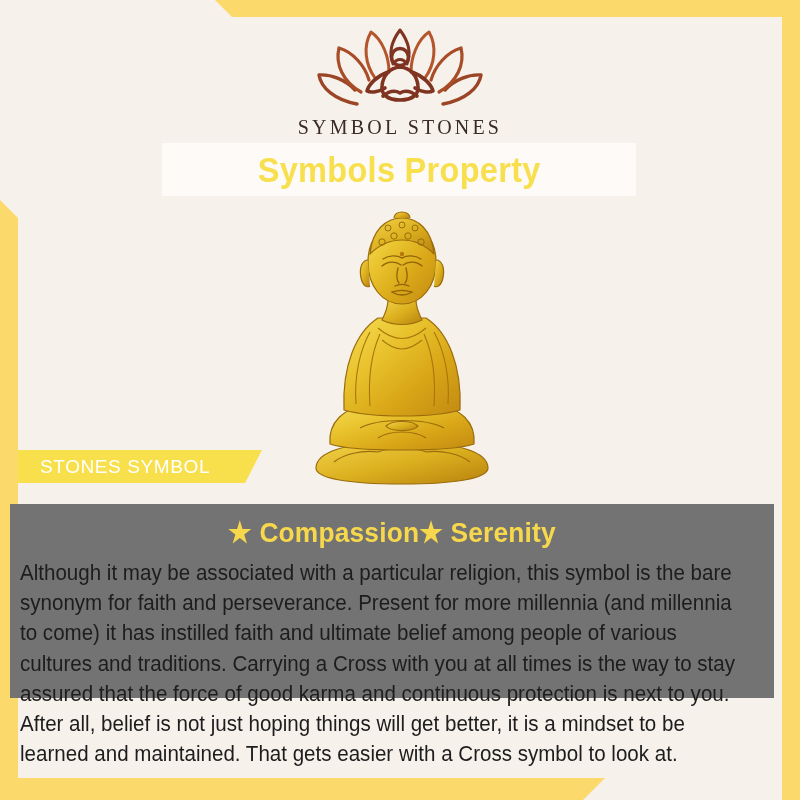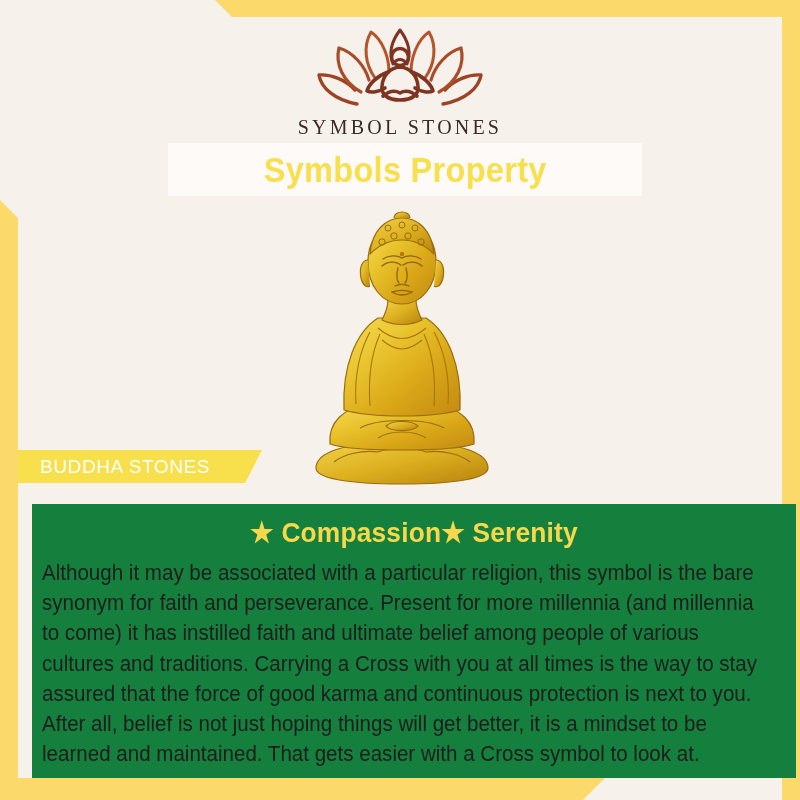"Symbols Property" .title-banner { left: 168px -> 162px }
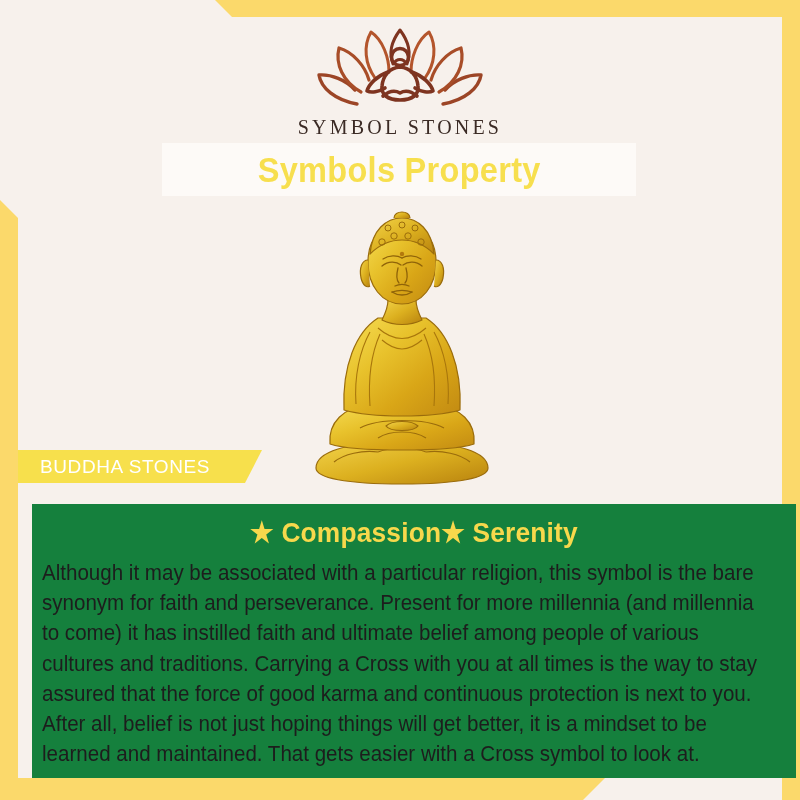"BUDDHA STONES" span.symbol-tag-label { text: BUDDHA STONES -> STONES SYMBOL }
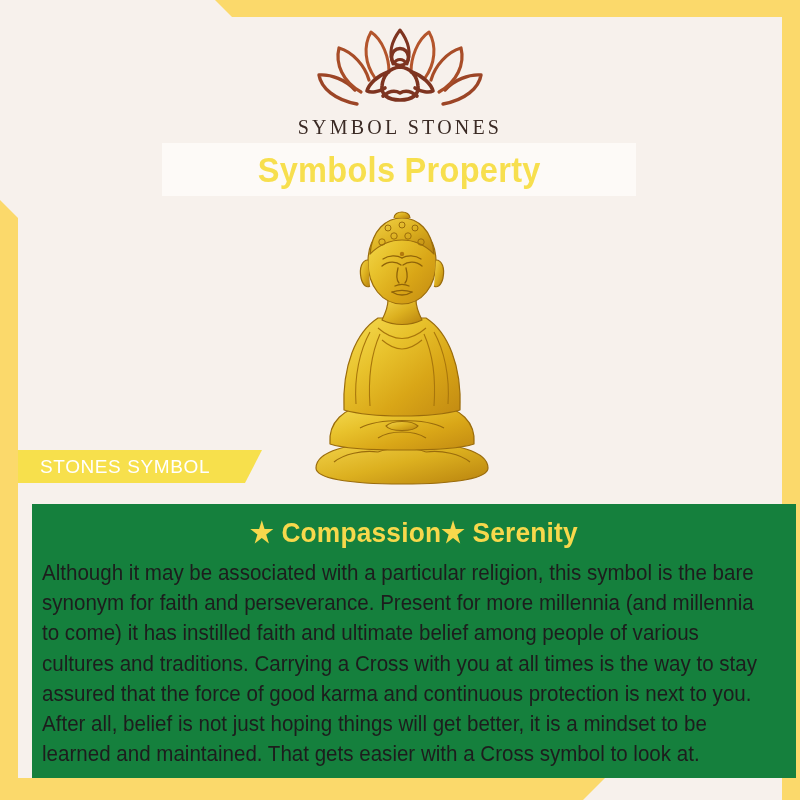"★ Compassion★ Serenity" .content-panel { background: #15803d -> #737373; height: 274px -> 194px; left: 32px -> 10px }
